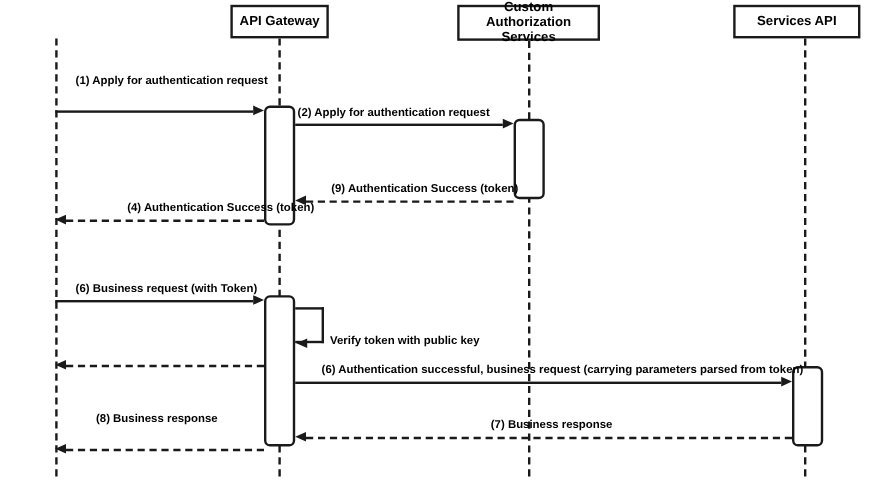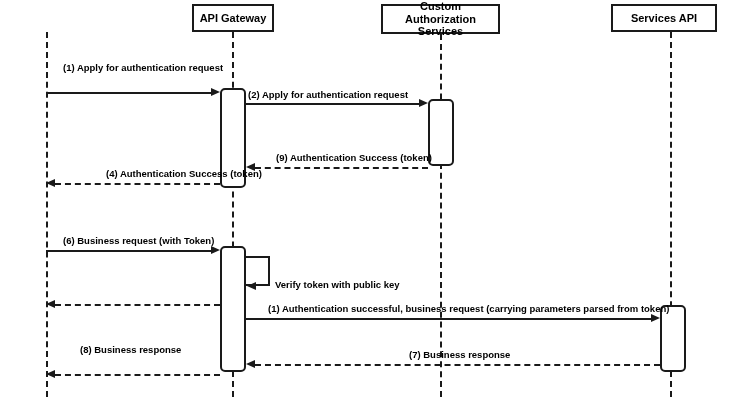"(1) Authentication successful, business" div.msg-label { text: 1 -> 6 }
